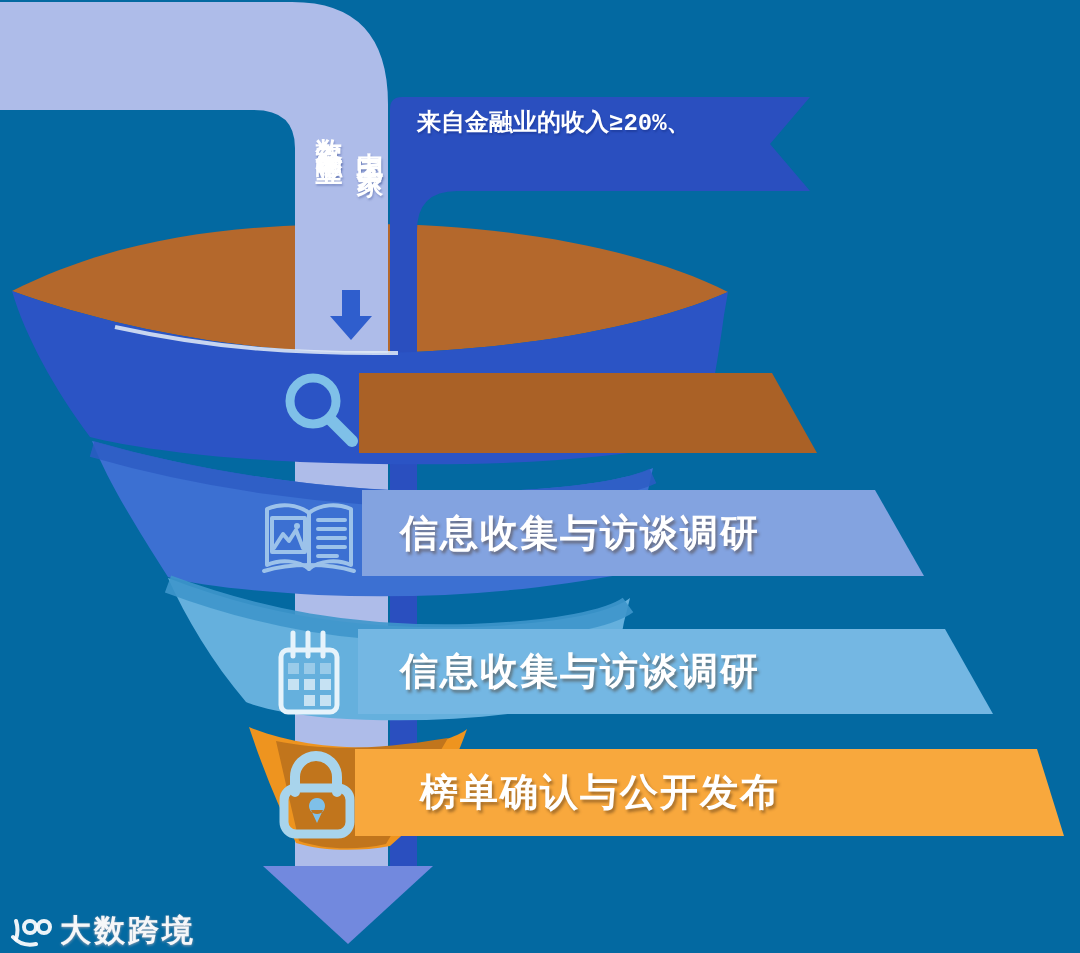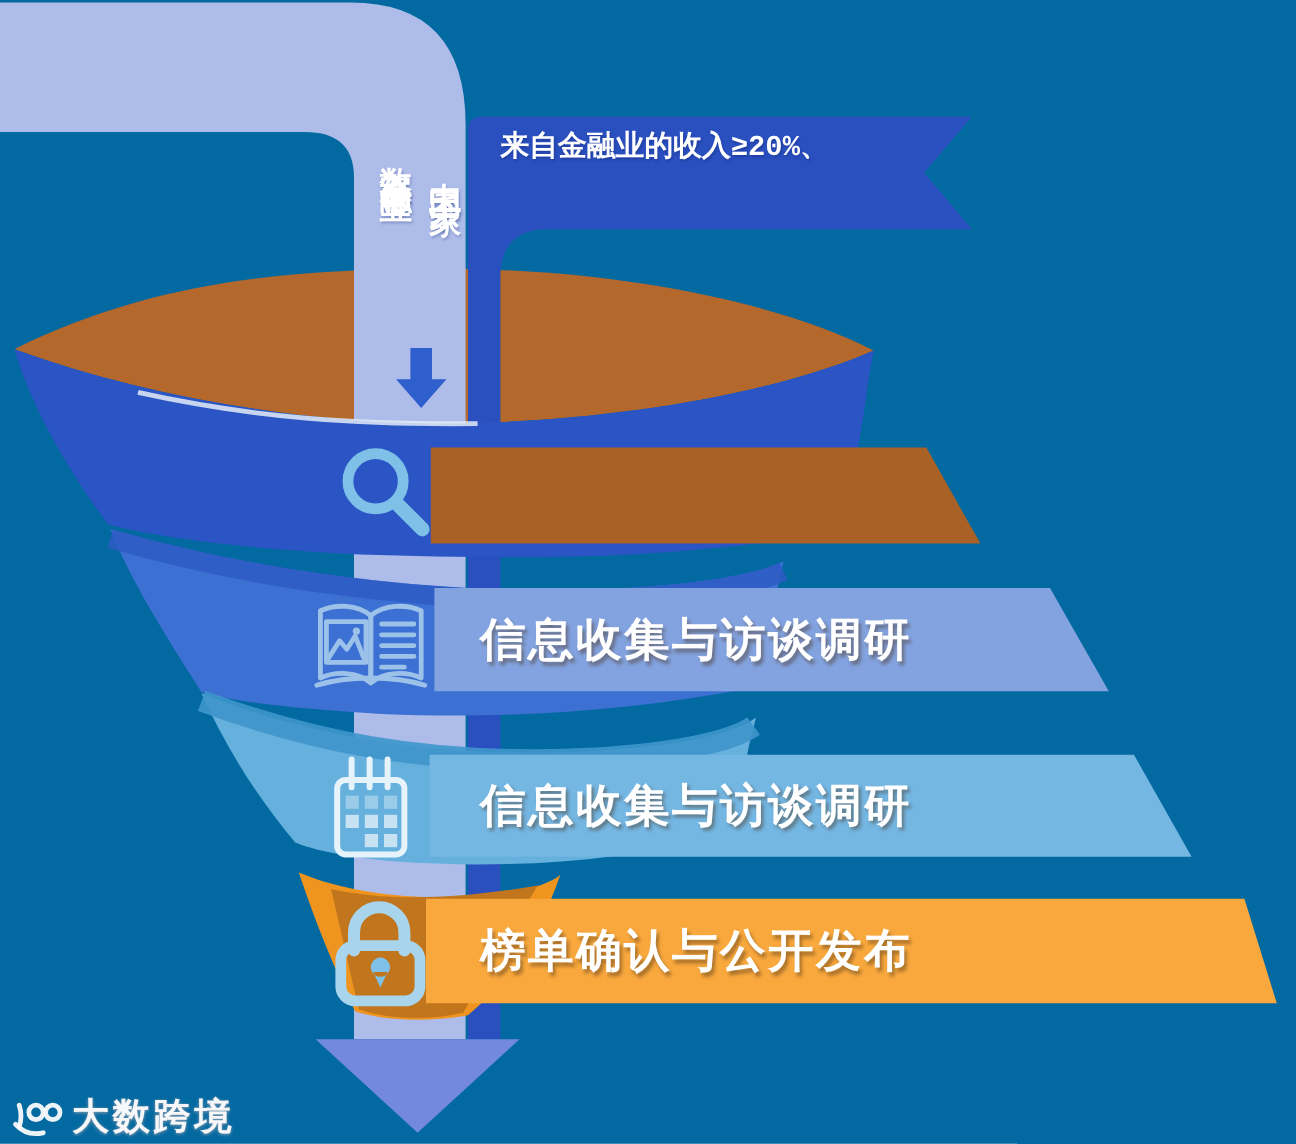"榜单确认与公开发布" .bar-label.b4 { left: 400px -> 420px }
